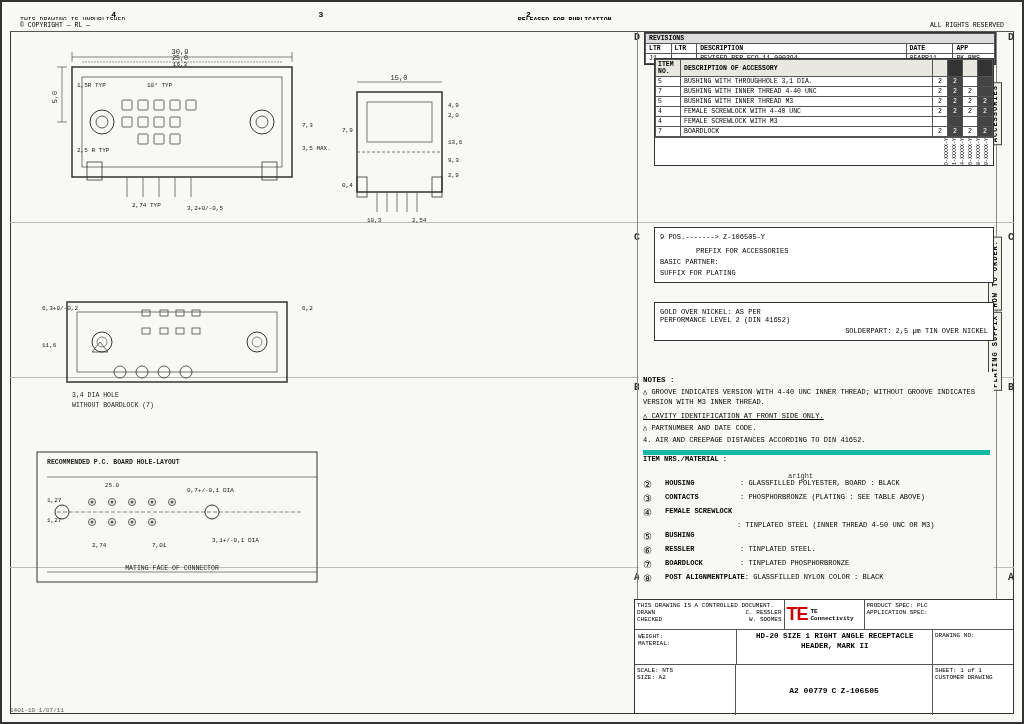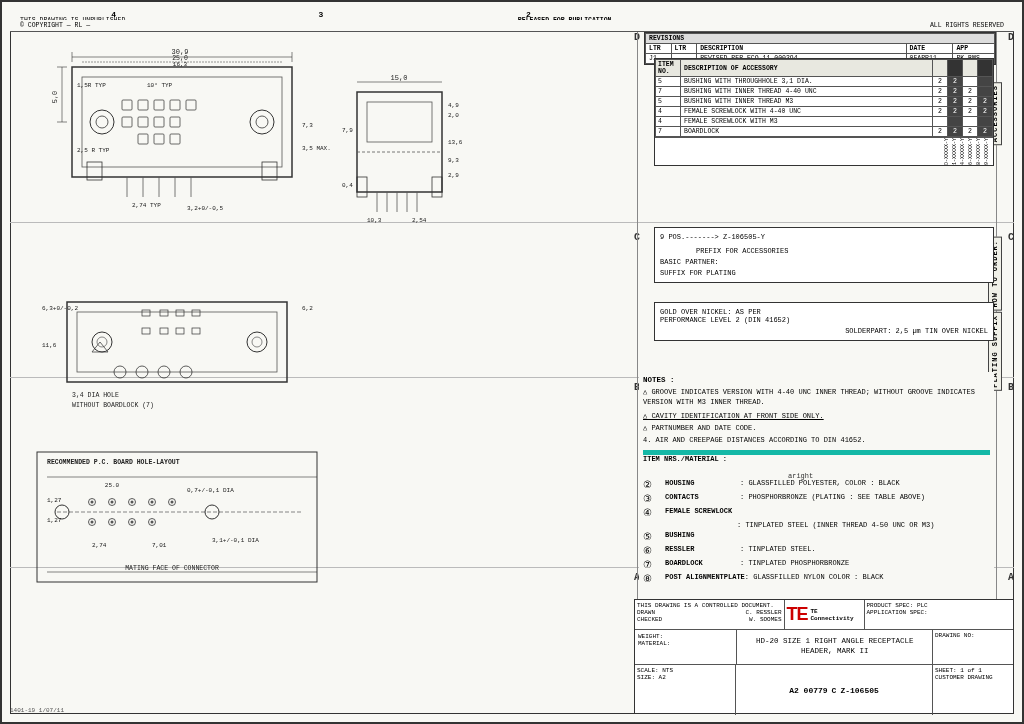": GLASSFILLED POLYESTER, COLOR :" span { text: COLOR -> BOARD }
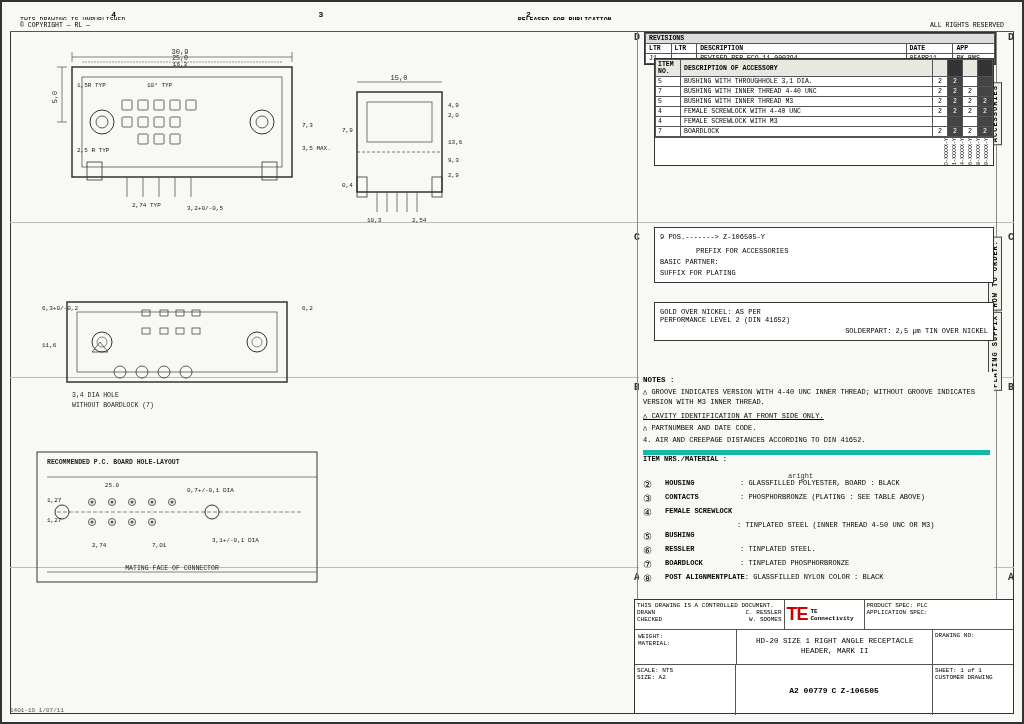"HD-20 SIZE 1 RIGHT ANGLE" div { align-items: center -> none; font-weight: normal -> bold }
